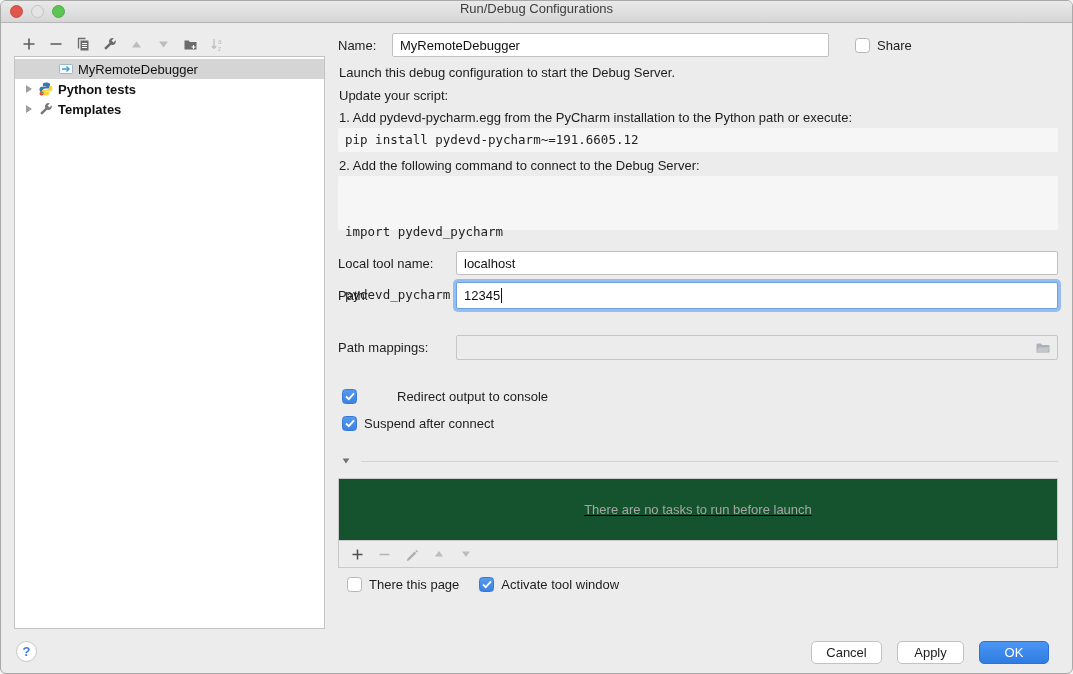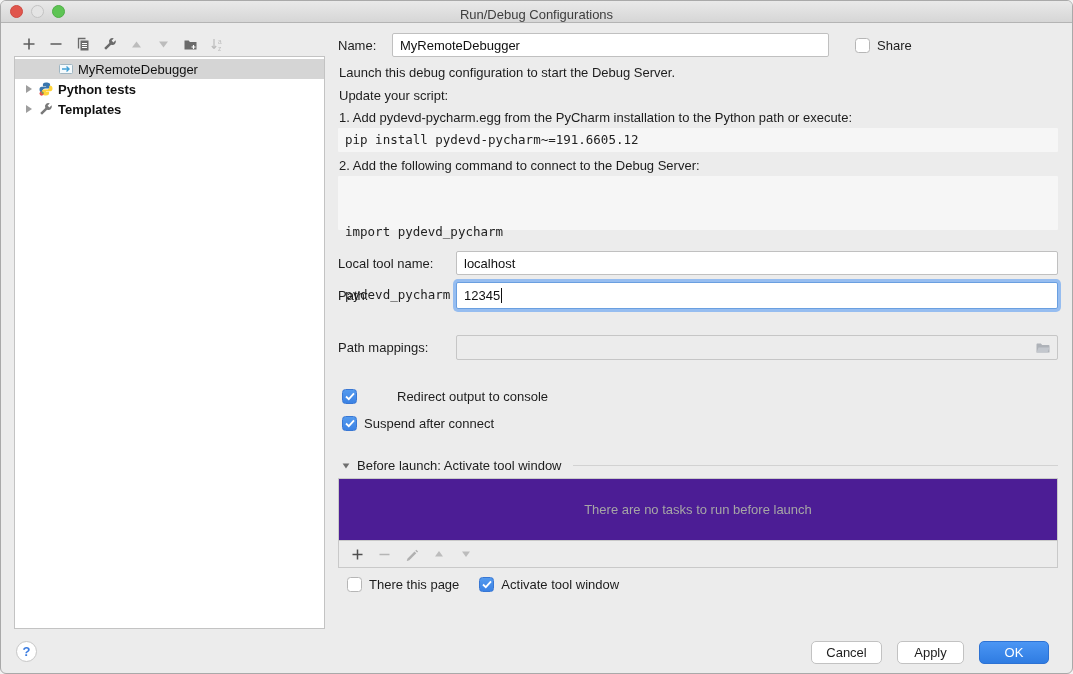"Run/Debug Configurations" .titlebar { align-items: flex-end -> flex-start }
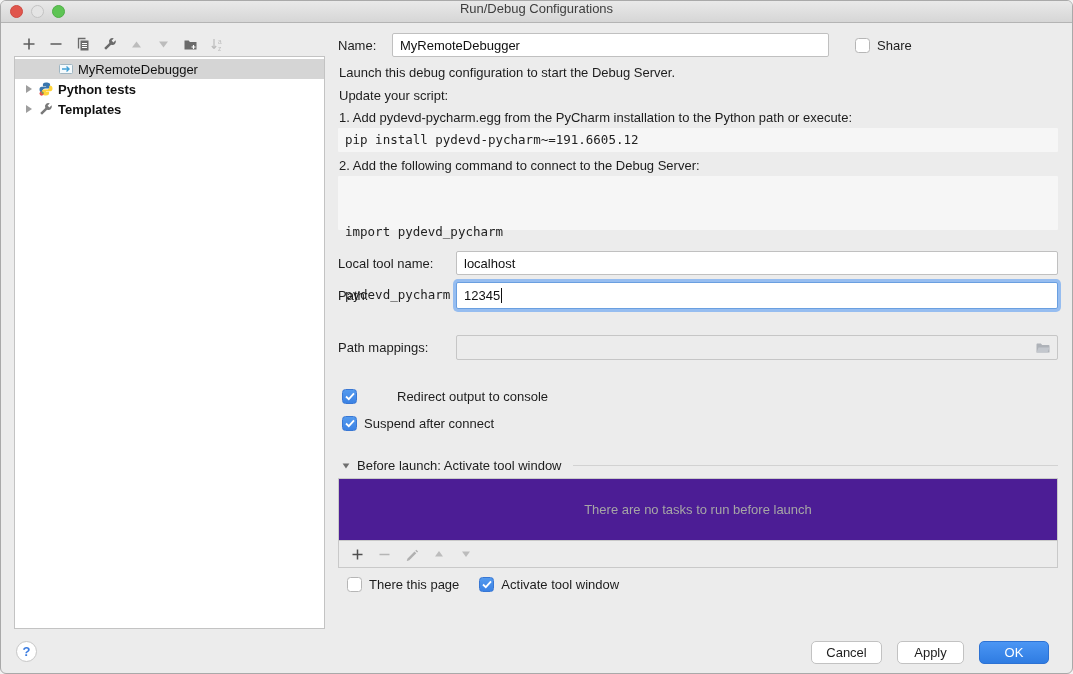"Before launch: Activate tool window" span.lbl { html: <span>Before launch: Activate tool window</span> -> none }
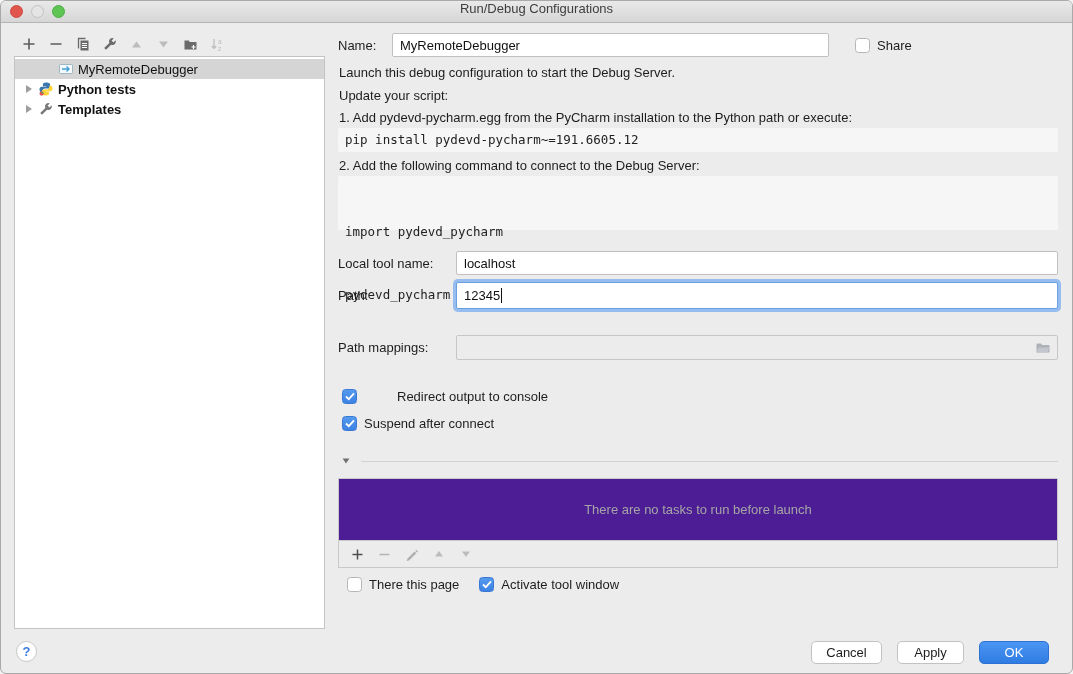"There are no tasks to" .task-box { background: #4c1d95 -> #14532d; text-decoration: none -> underline }
